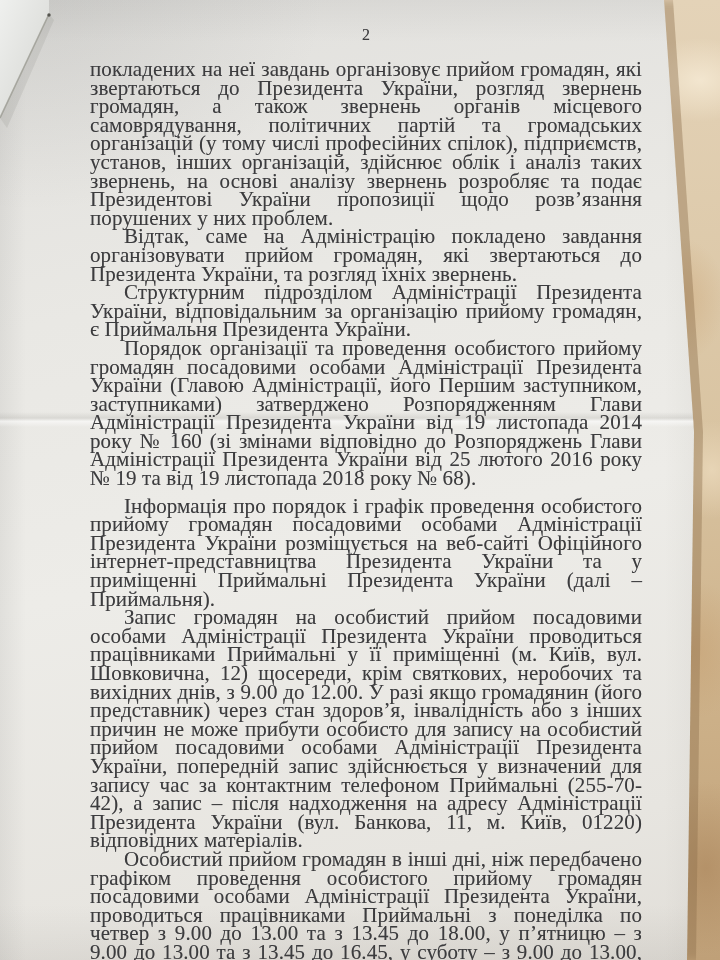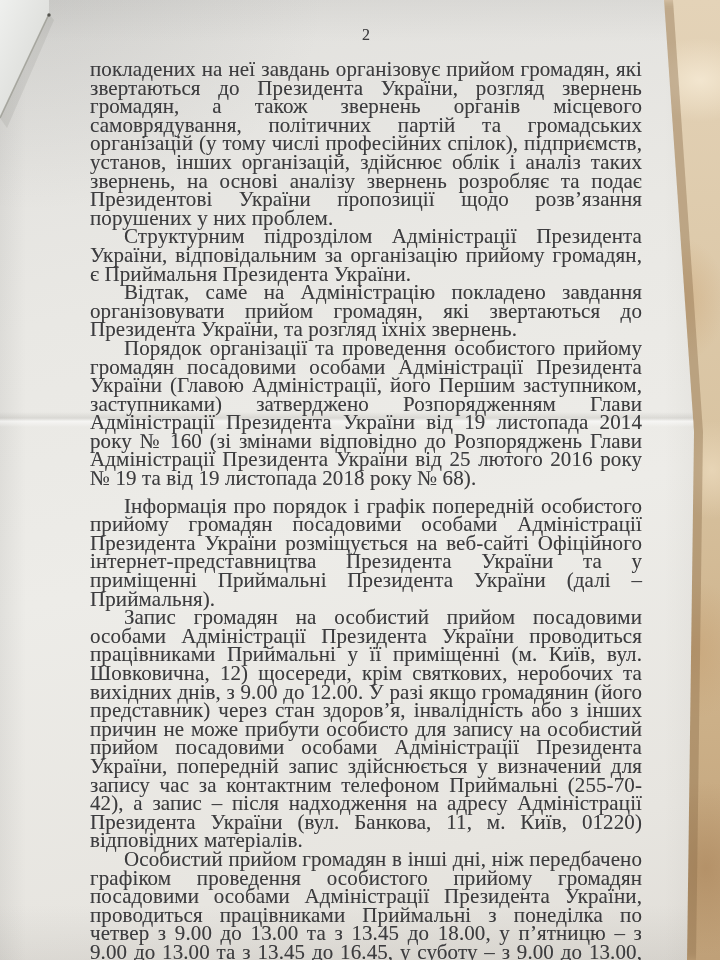"Структурним підрозділом Адміністрації" p { order: before "Відтак, саме на Адміністрацію покладено" -> after "Відтак, саме на Адміністрацію покладено" }
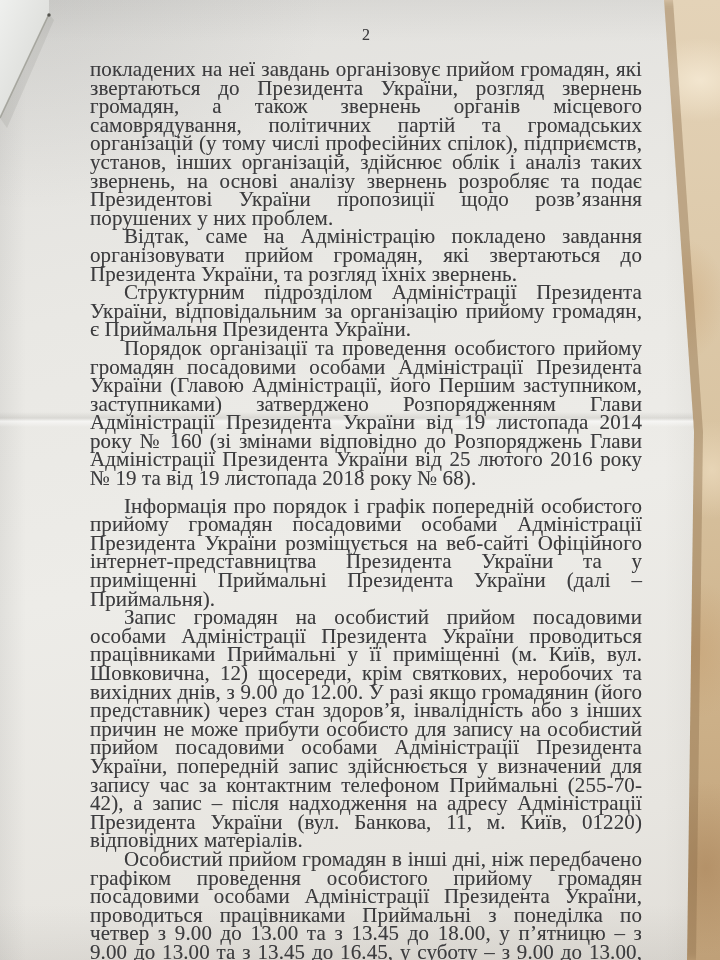"Інформація про порядок і графік" p.gap-before { text: попередній -> проведення }
